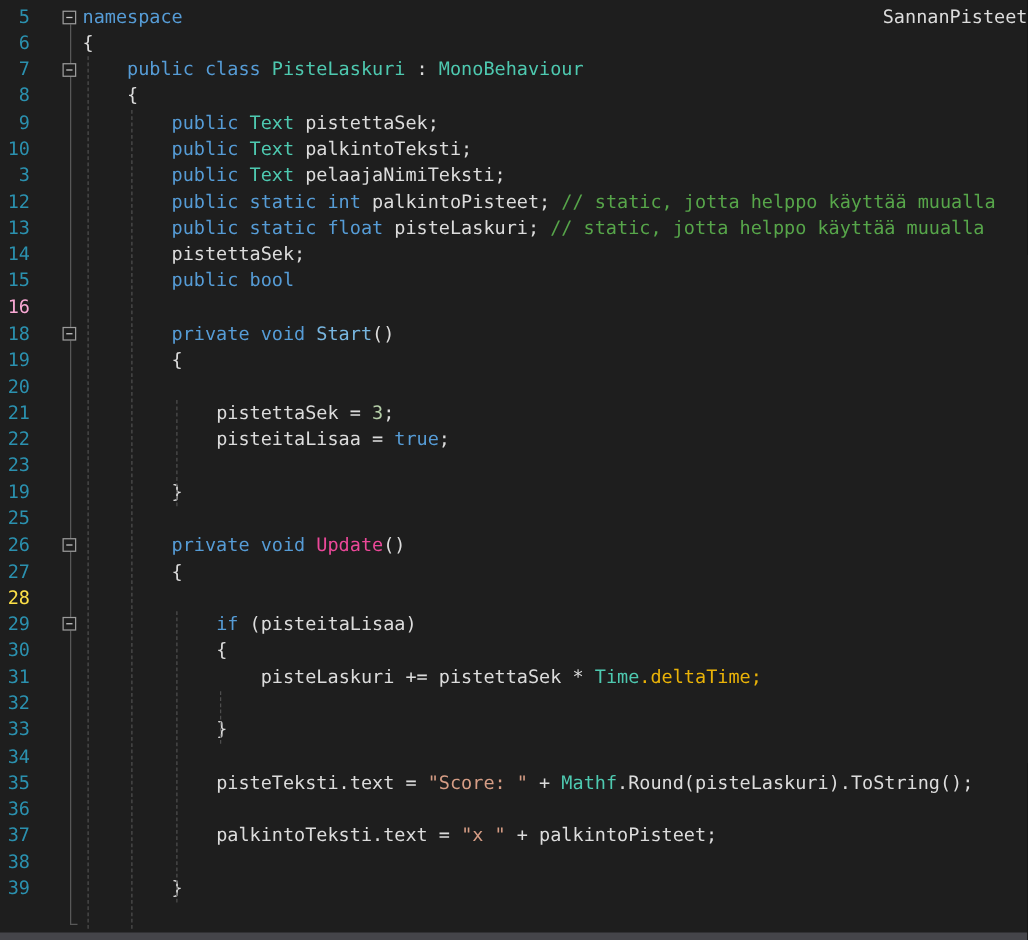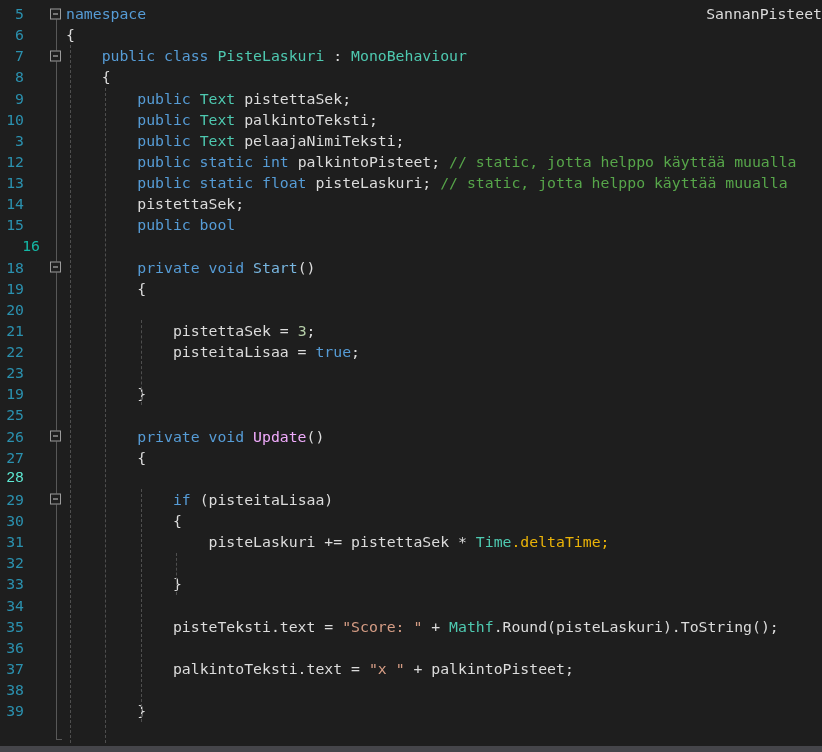"16" div.ln { color: #14b8a6 -> #f9a8d4; margin-left: 16px -> none }
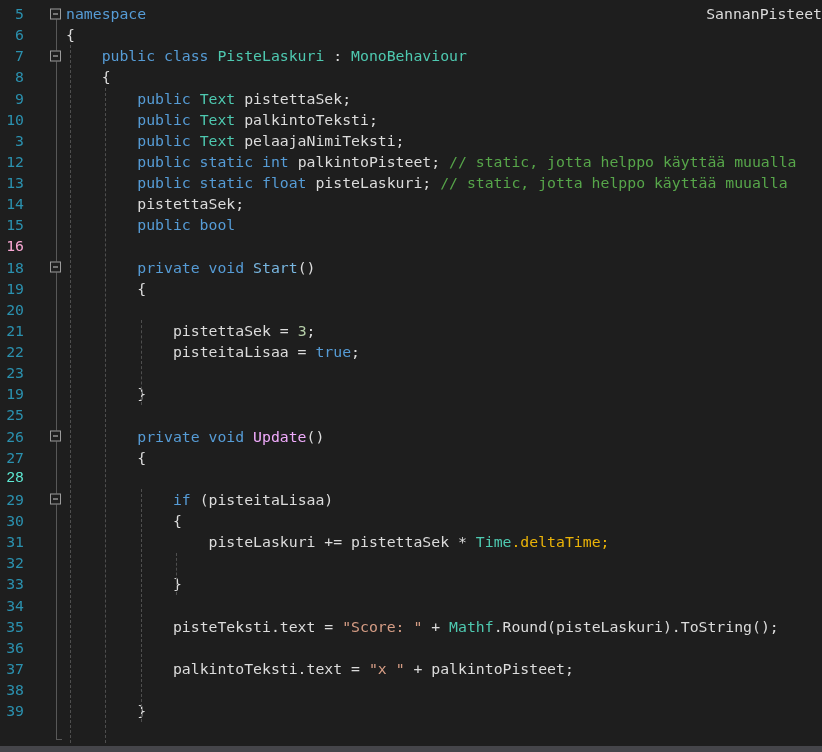"Update" span { color: #f0abfc -> #ec4899 }
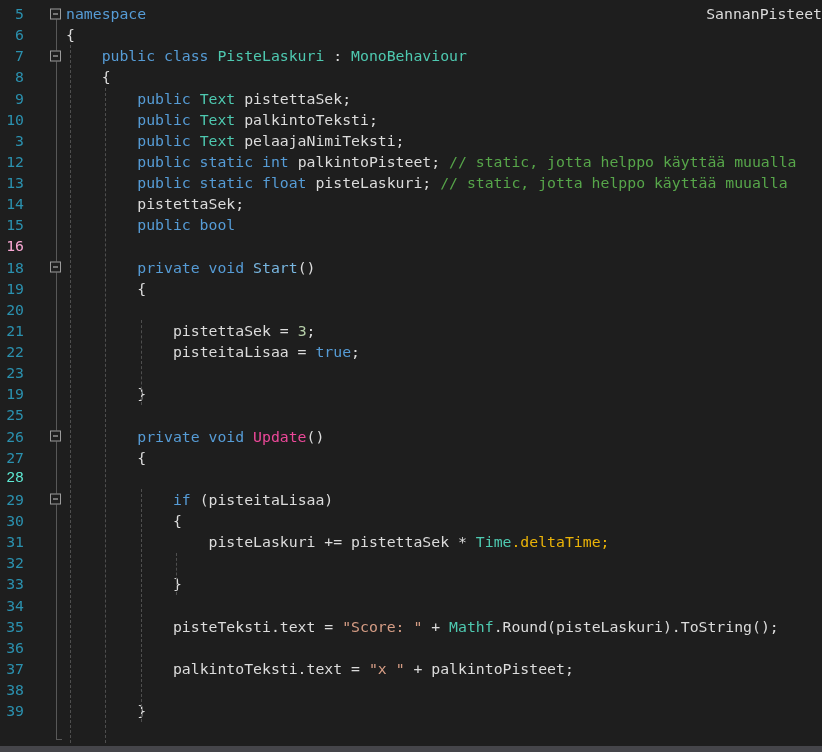"28" div.ln { color: #5eead4 -> #fde047; font-family: Liberation Mono, monospace -> none }
